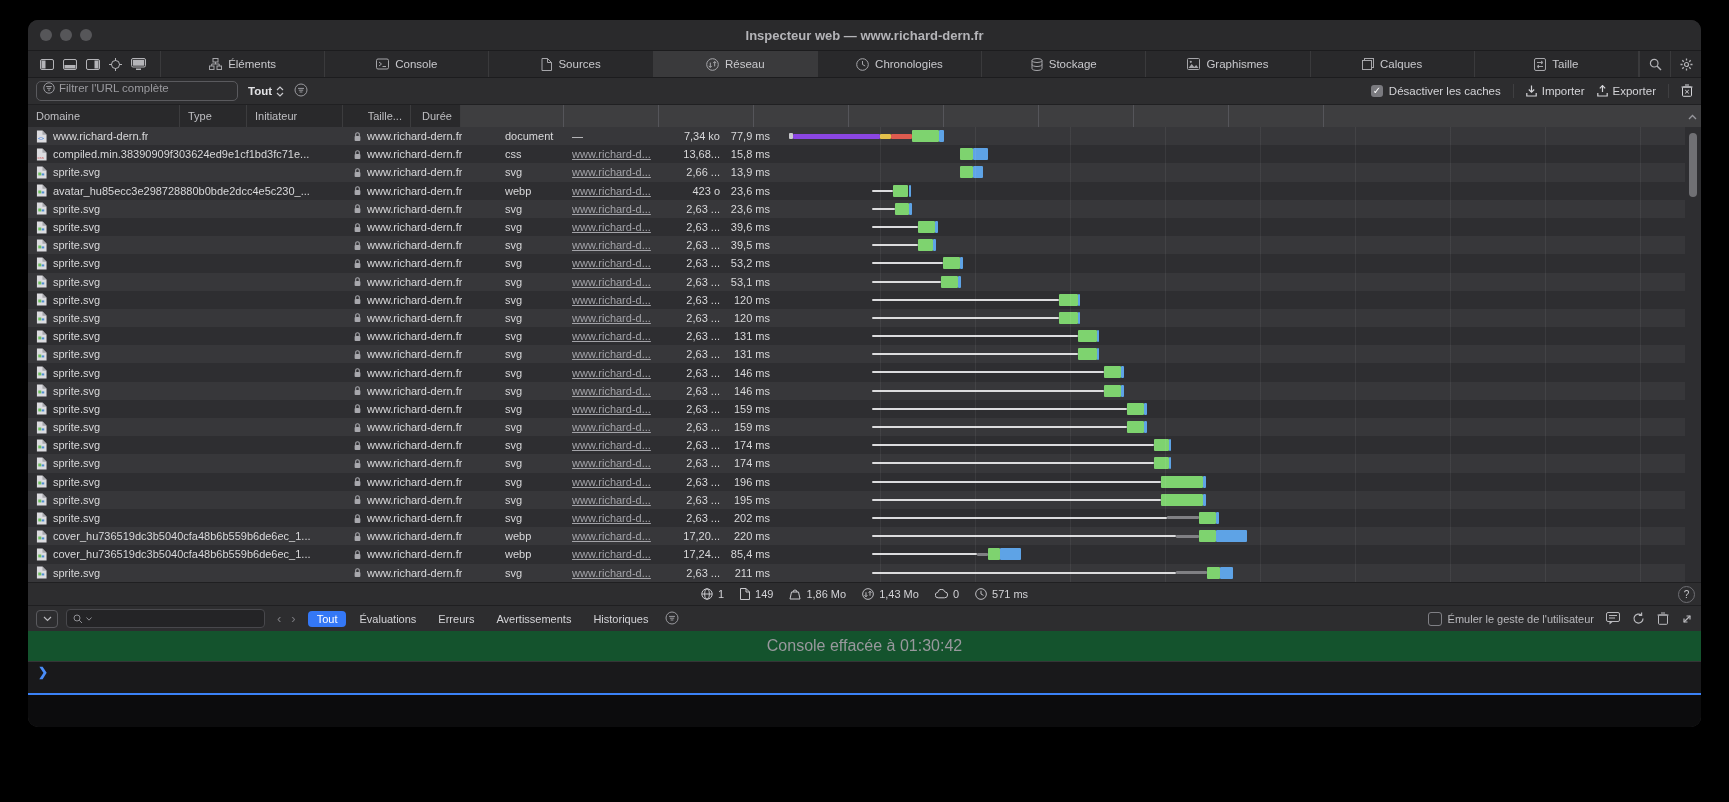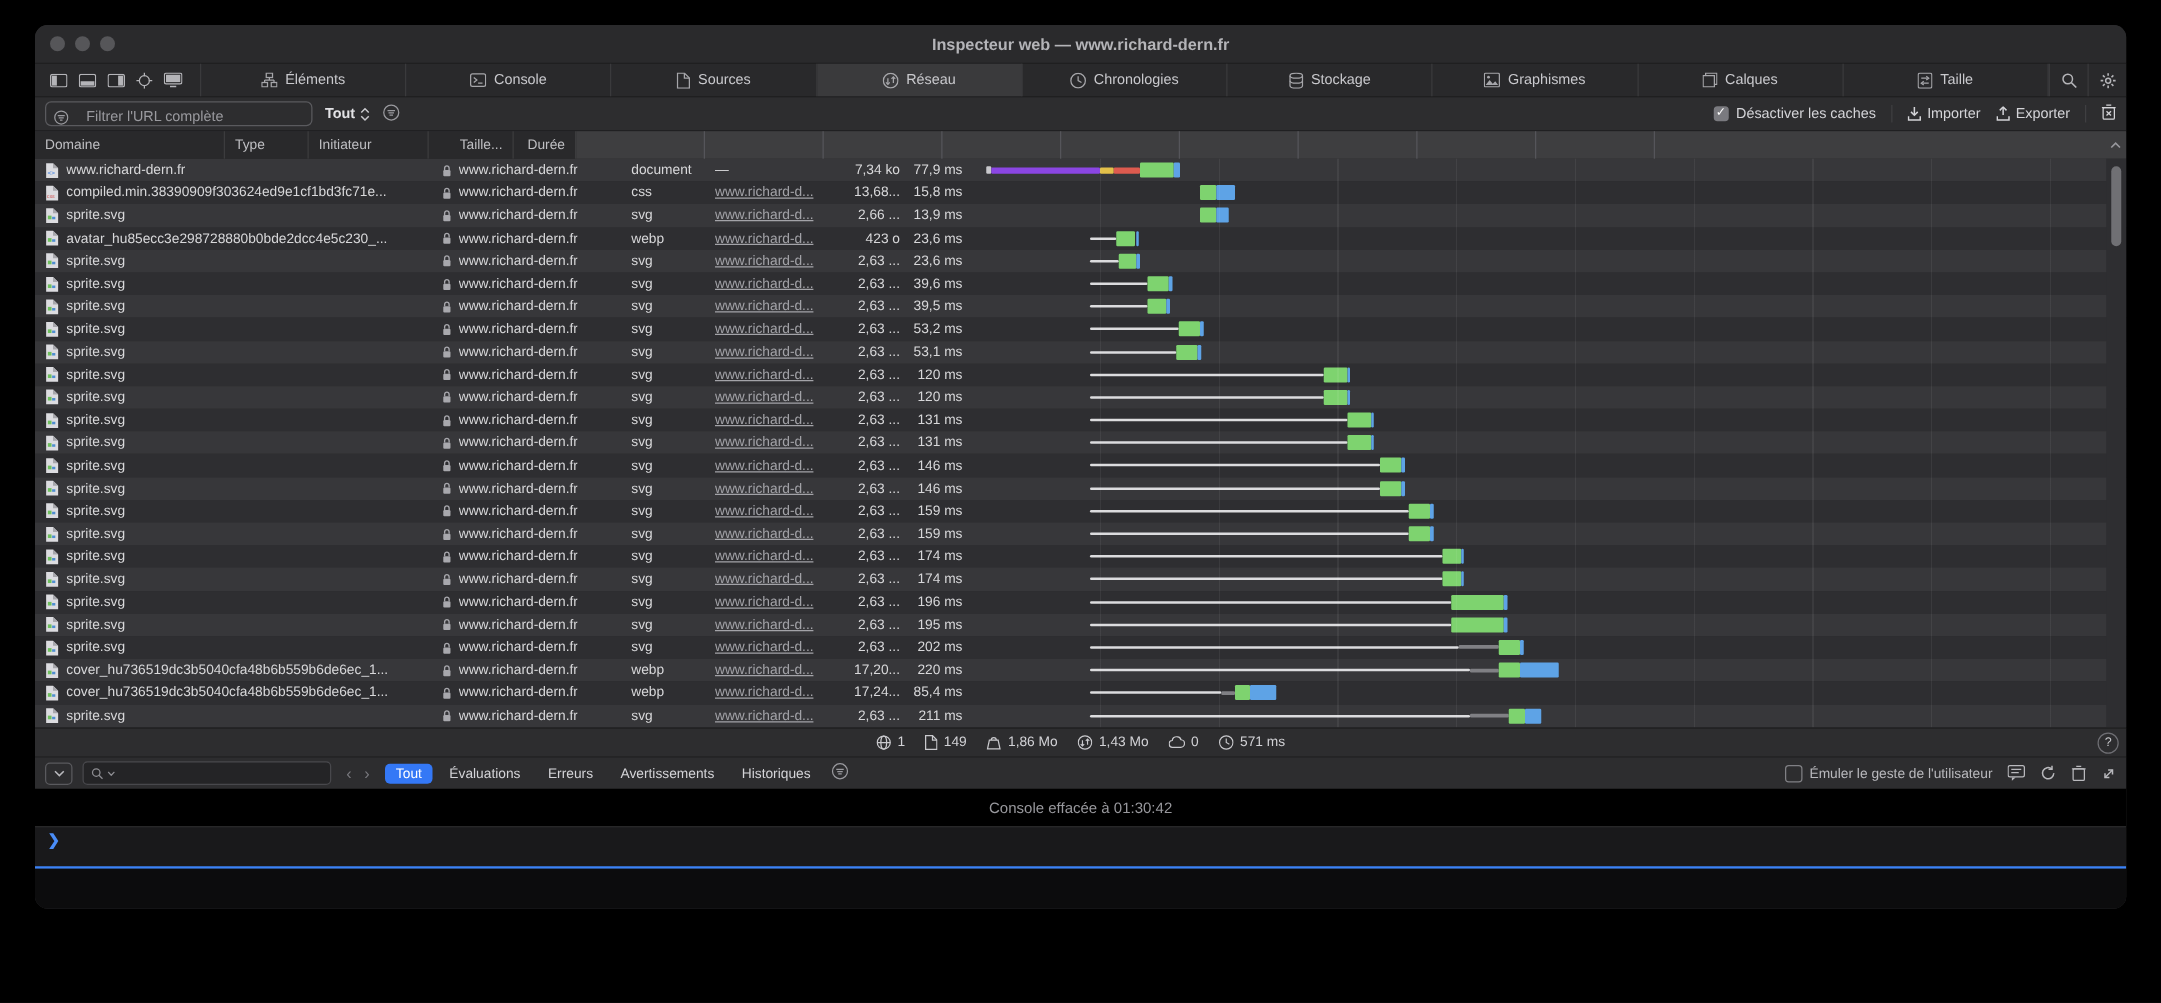"Filtrer l'URL complète" .filter-pill { align-items: flex-end -> flex-start; gap: 14px -> 4px; padding: 0 16px 0 6px -> 0 4px 0 6px }
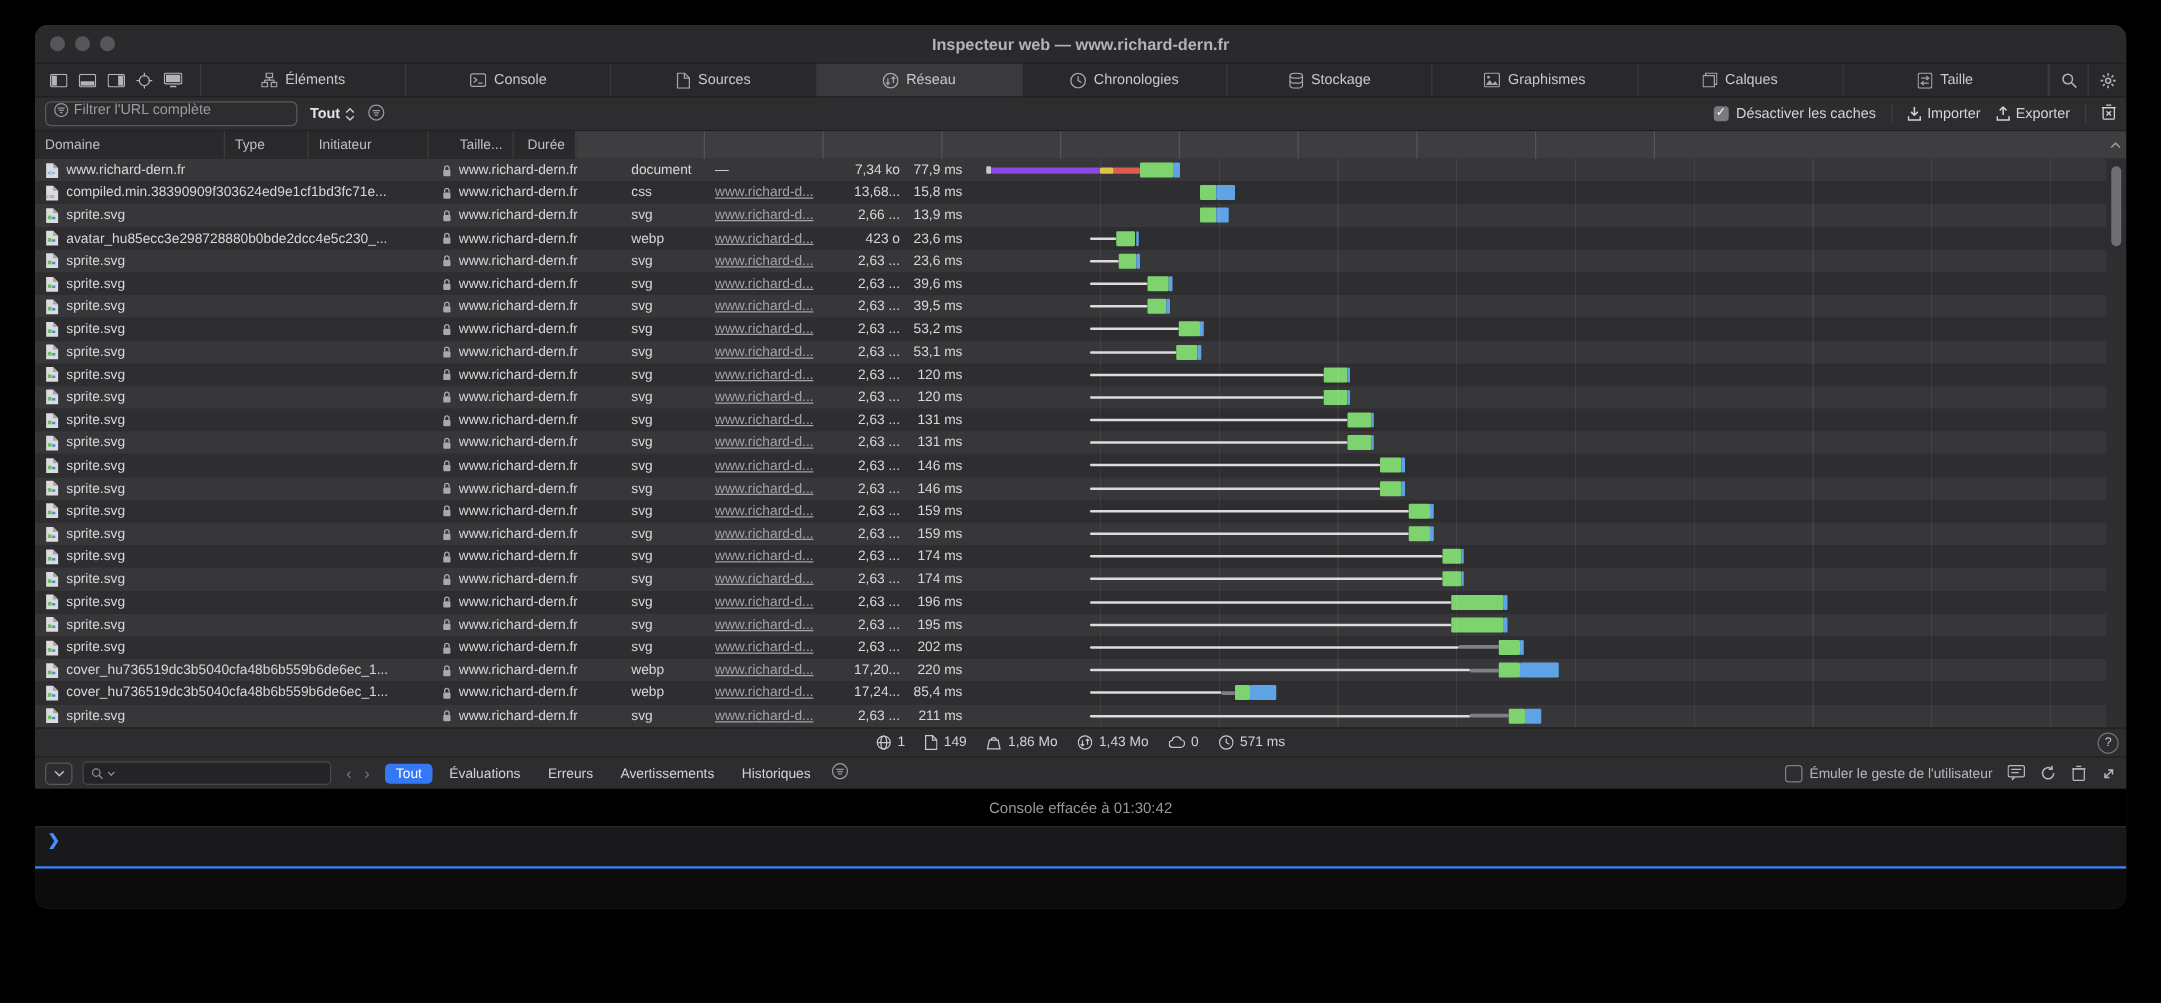"Console effacée à 01:30:42" .cmsg { background: #000000 -> #14532d; font-size: 12px -> 16px }
